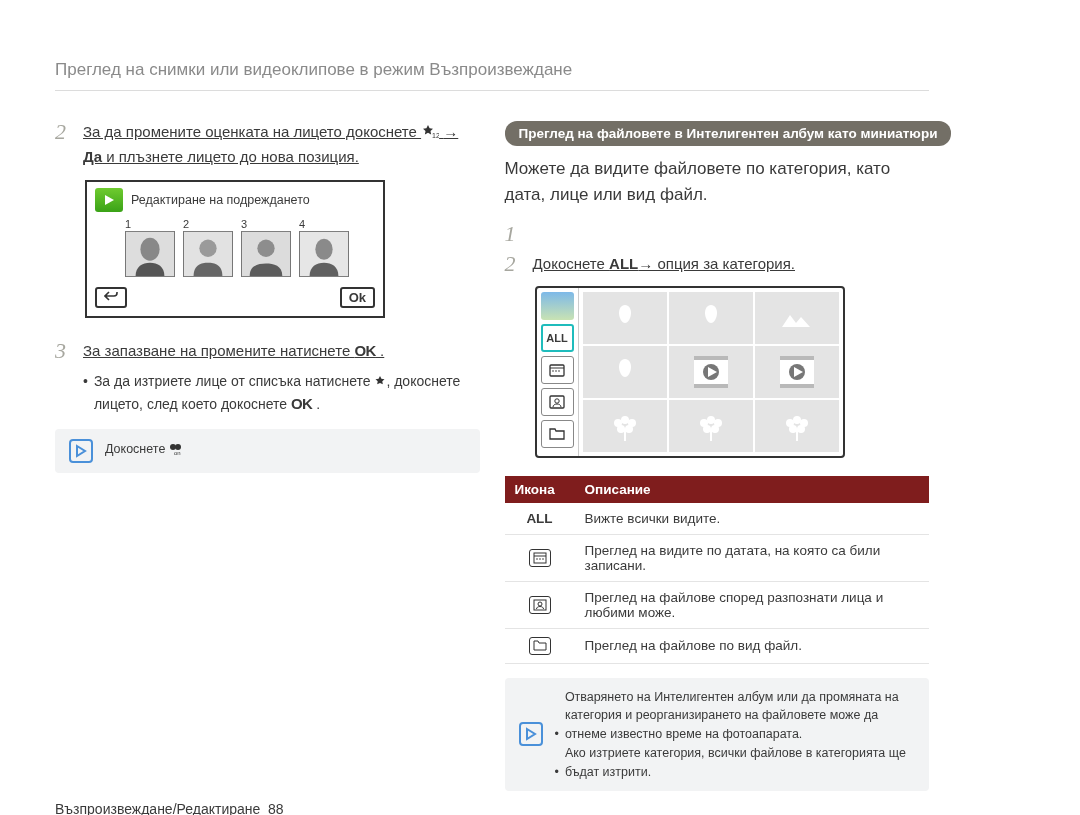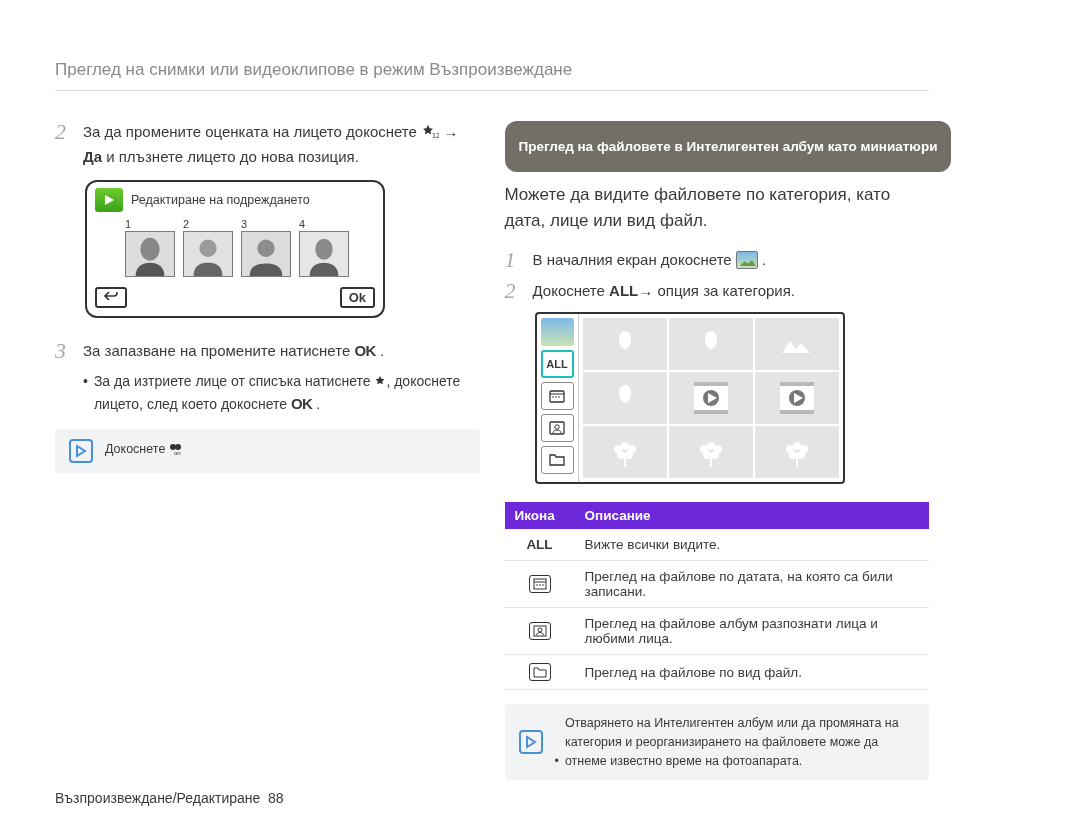"За да промените оценката на" .step-text { text-decoration: none -> underline }
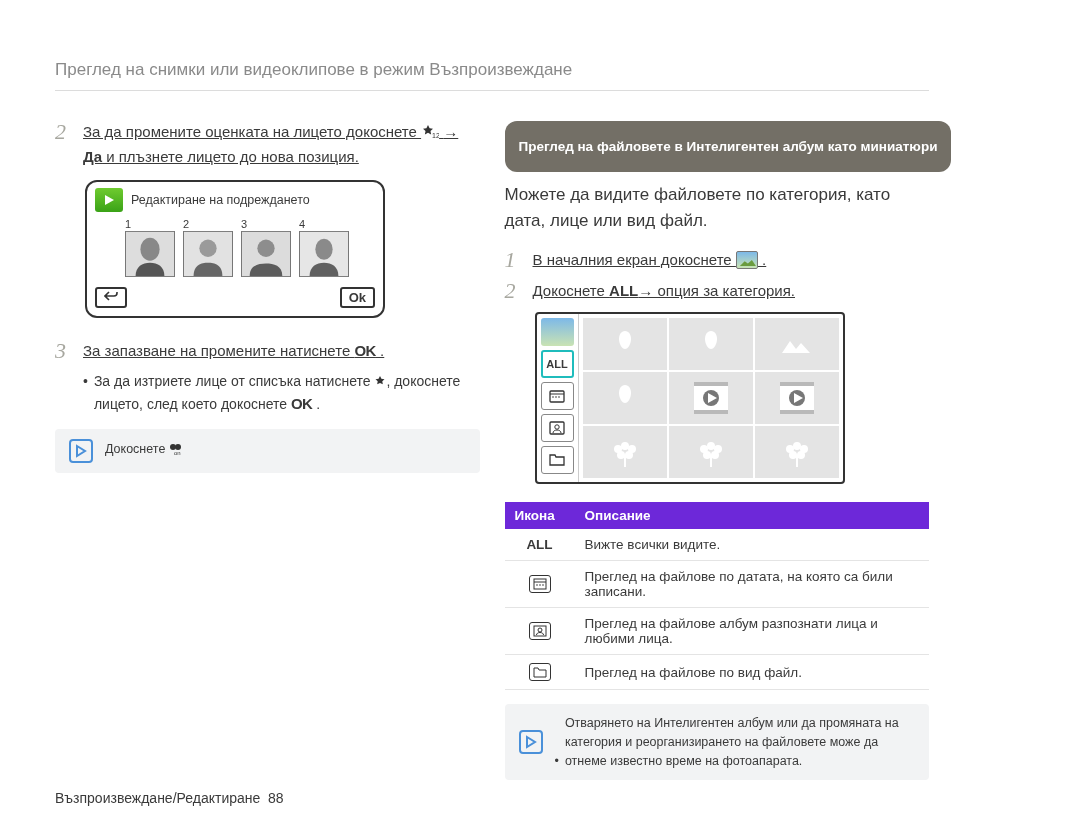"Преглед на файловете в Интелигентен" .pill-header { padding: 18px 14px -> 5px 14px }
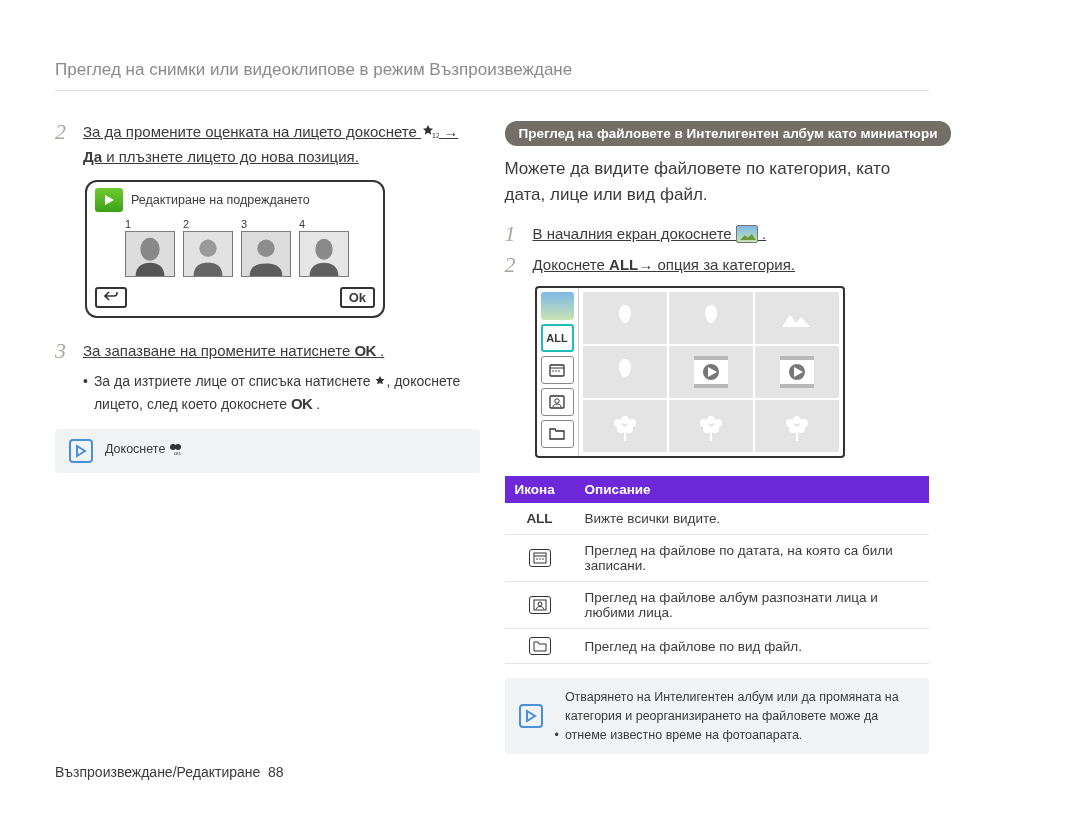"Редактиране на подреждането" .device-screen { border-radius: 12px -> 0 }
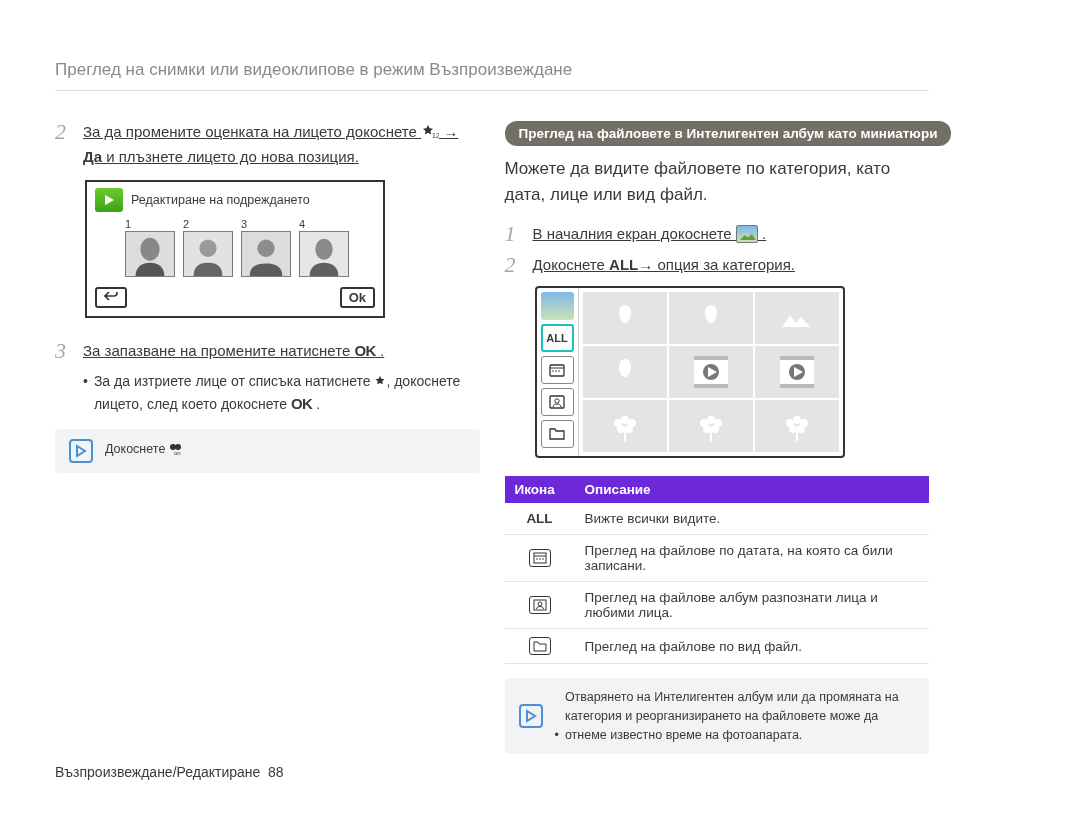"В началния екран докоснете ." div.step-text { html: <div> <span>В началния екран докоснете </span><span></span> . </div> -> none }
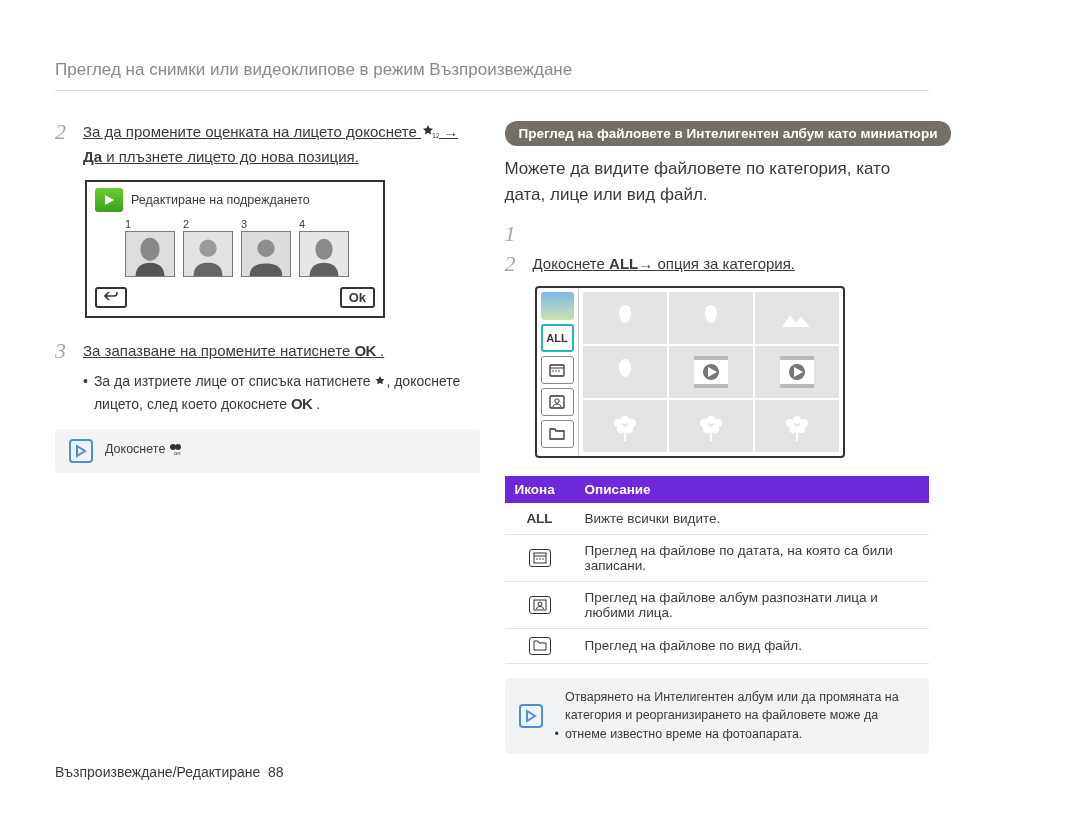"Икона" table.desc th { background: #6d28d9 -> #7f1d1d }
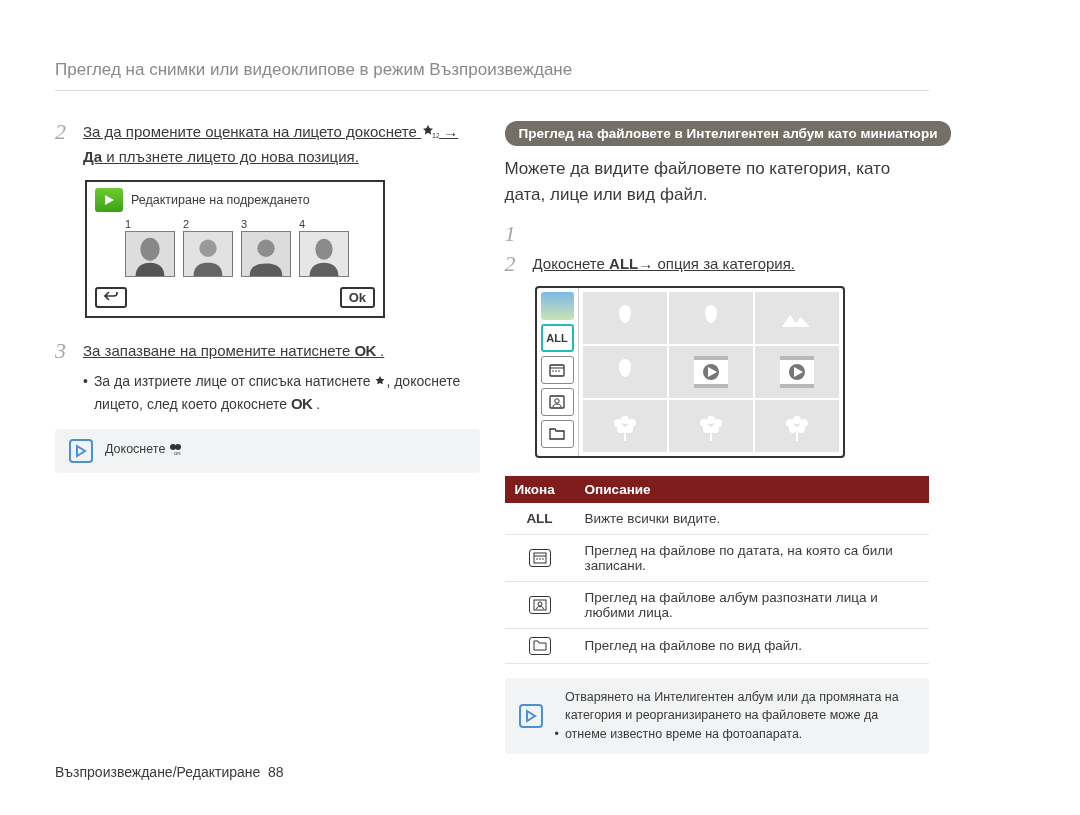"Преглед на файлове по датата," td { text: файлове -> видите }
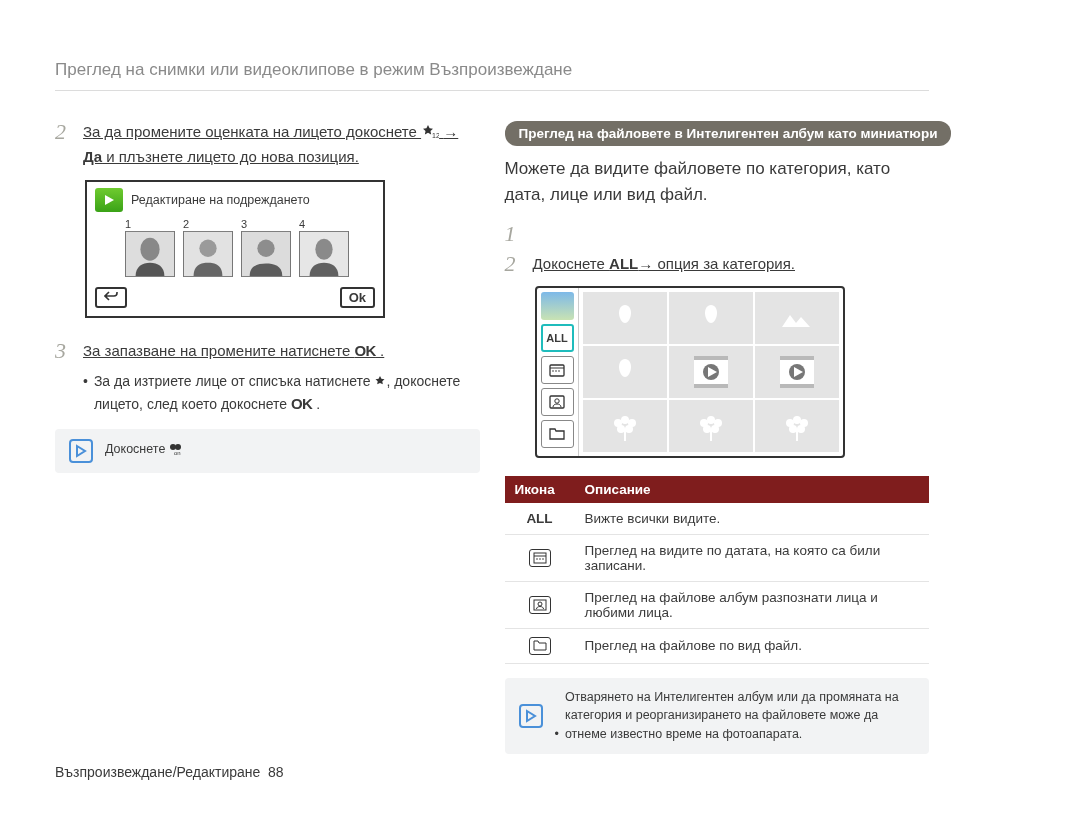"Преглед на файлове албум разпознати" td { text: албум разпознати лица и любими лица -> според разпознати лица и любими може }
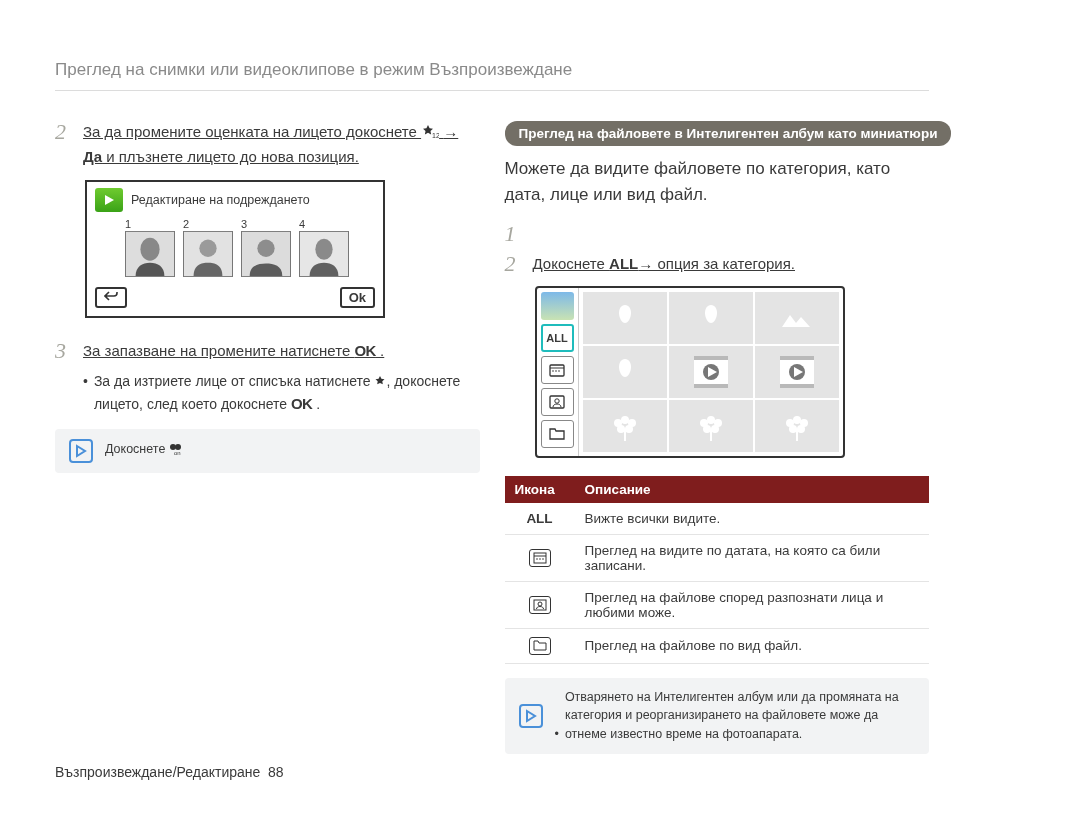"Ако изтриете категория, всички файлове" li { html: none -> <li> <span>Ако изтриете категория, всички файлове в категорията ще бъдат изтрити.</span> </li> }
